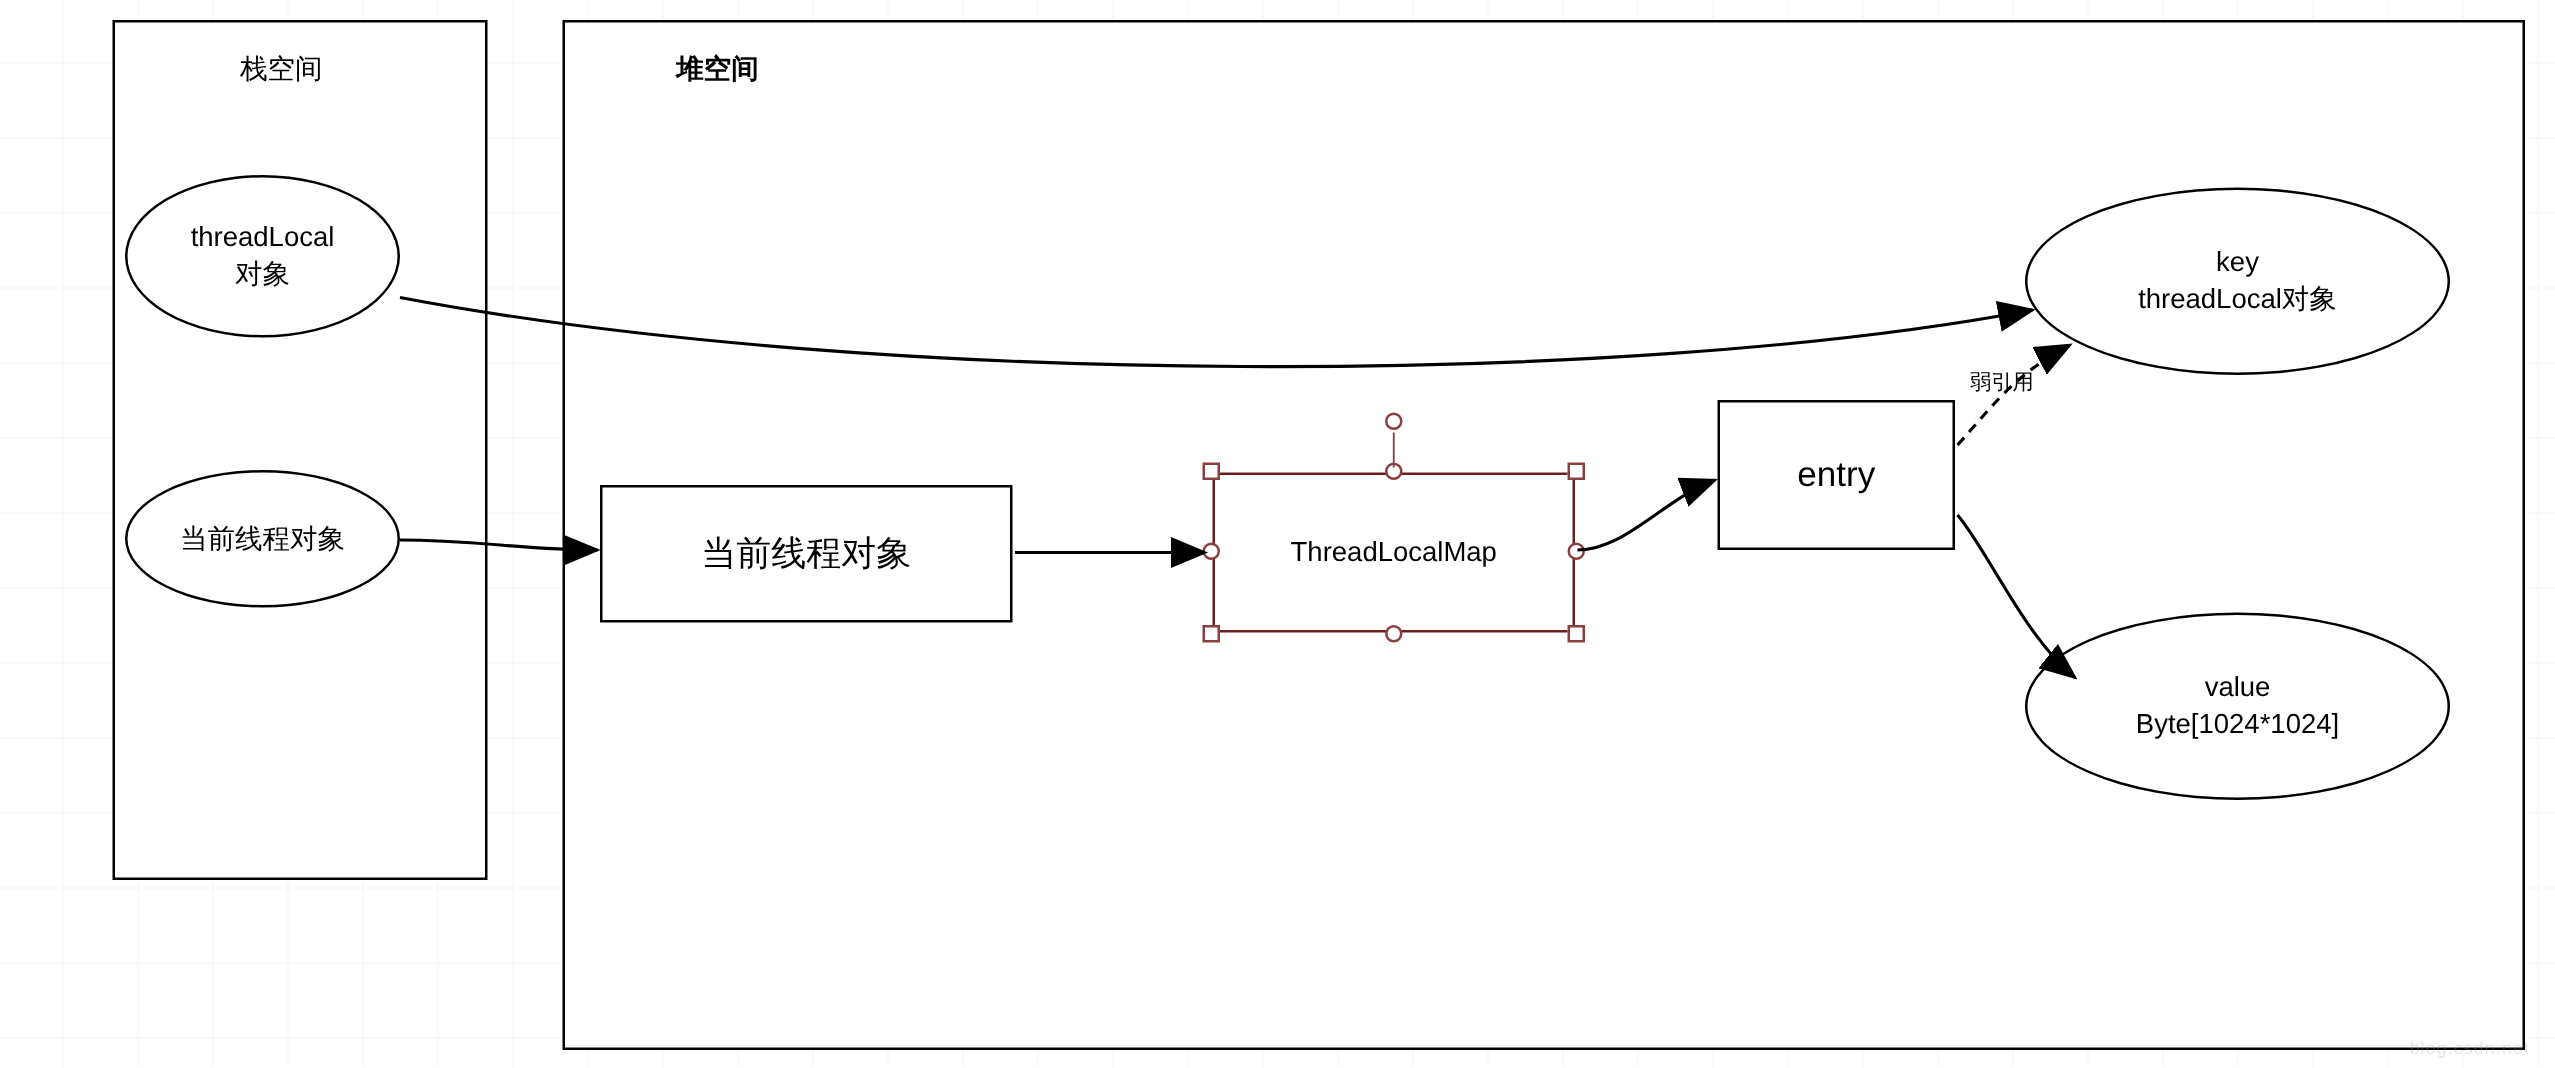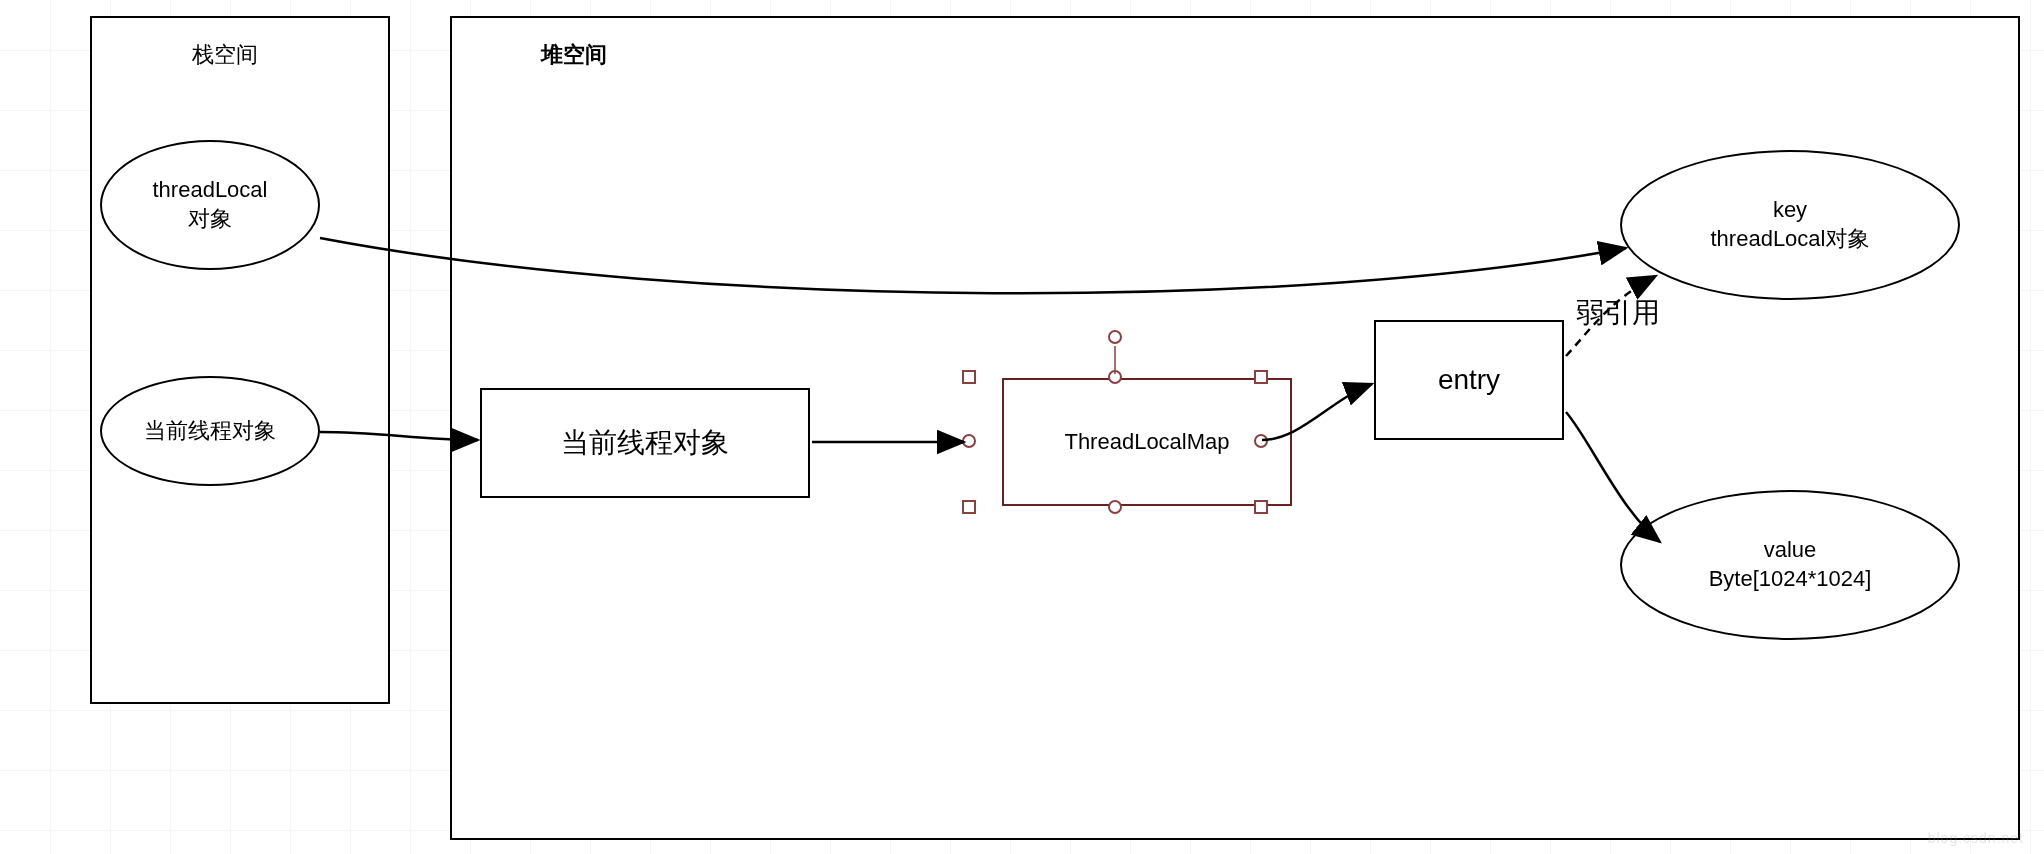"弱引用" .edge-label { font-size: 28px -> 17px }
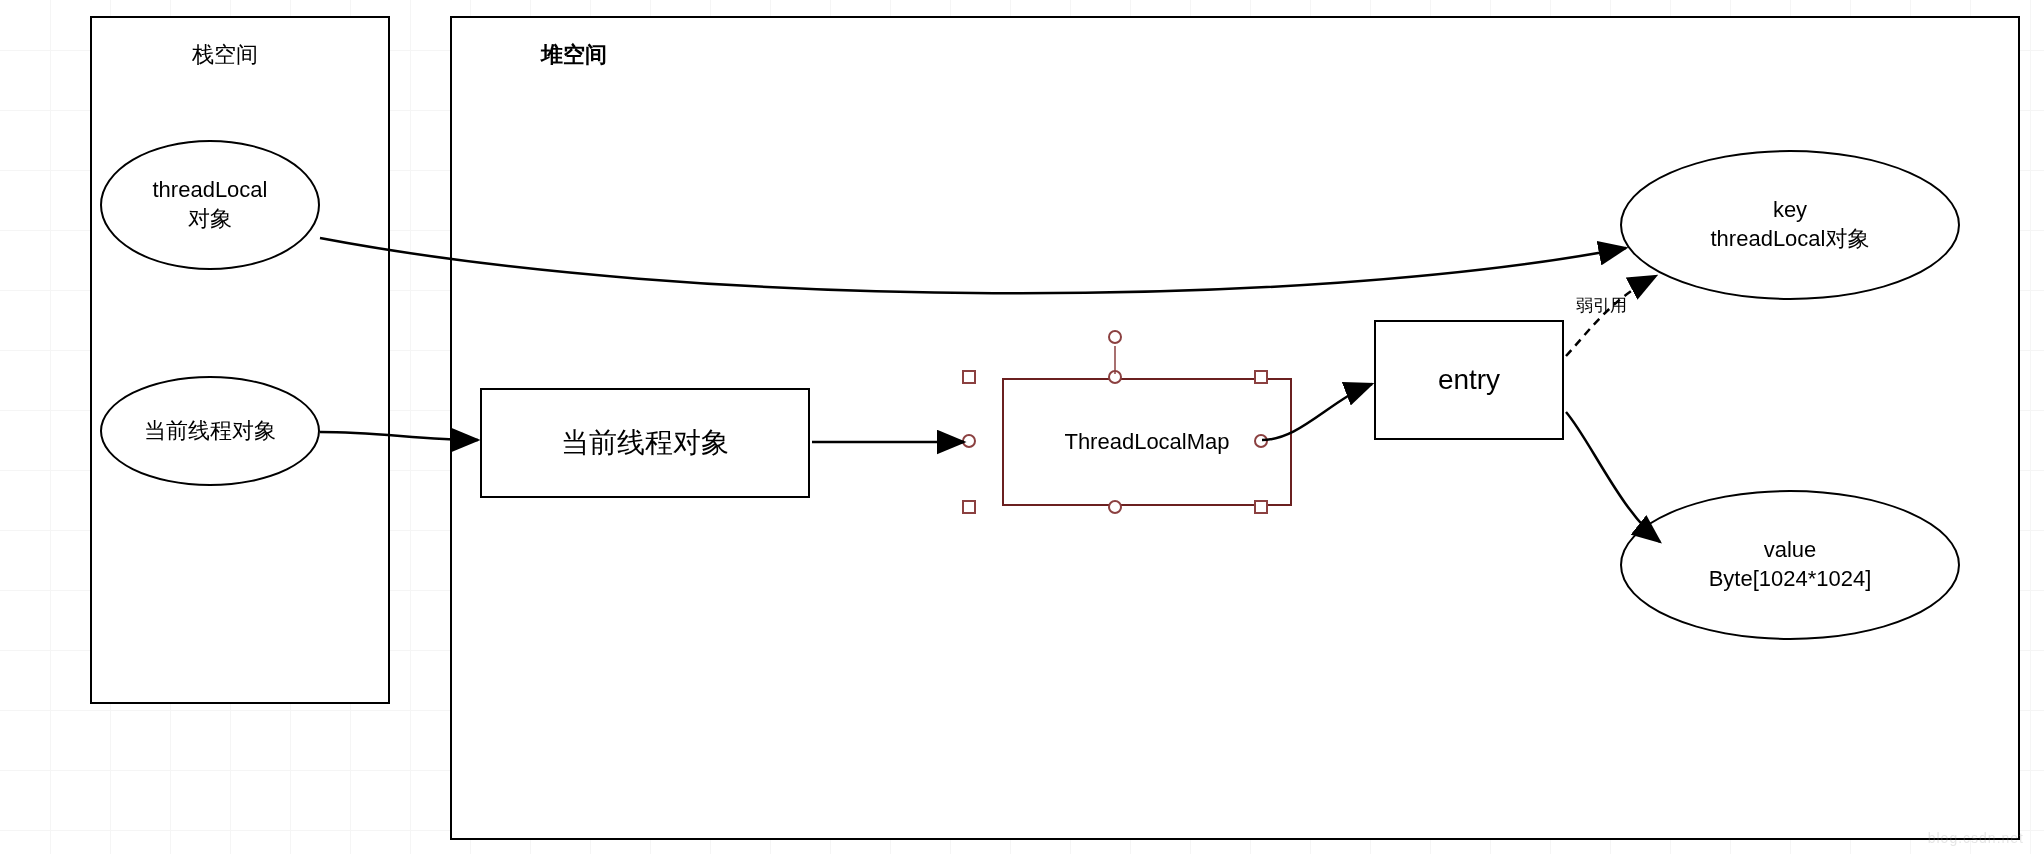"ThreadLocalMap" div.selected-rect { left: 1002px -> 970px }
